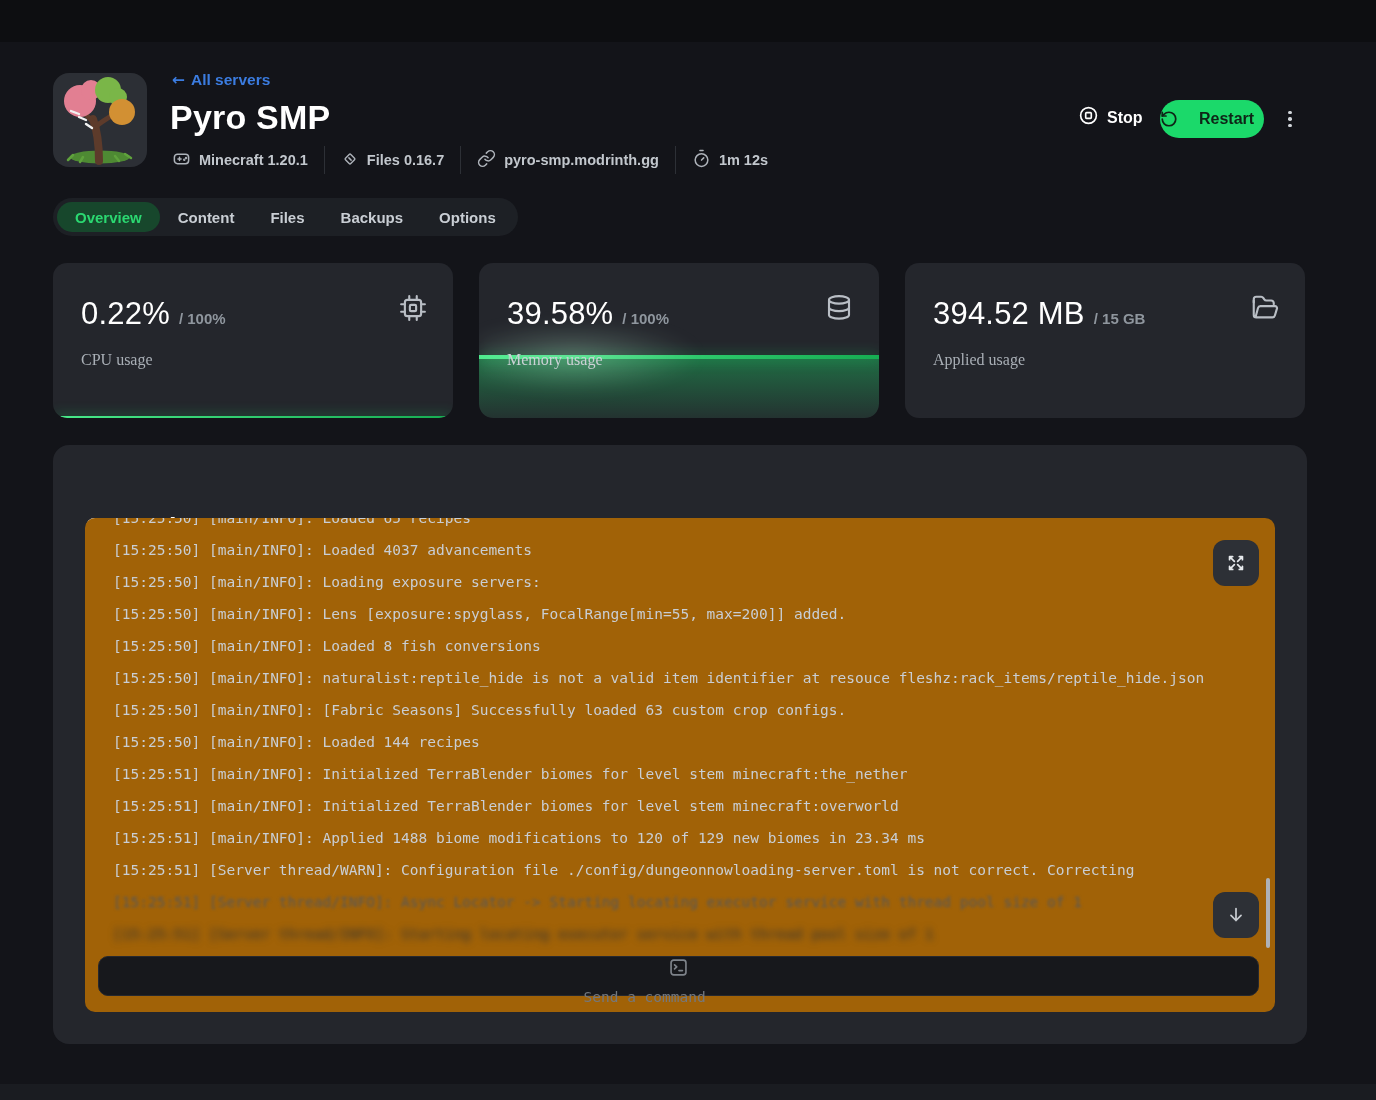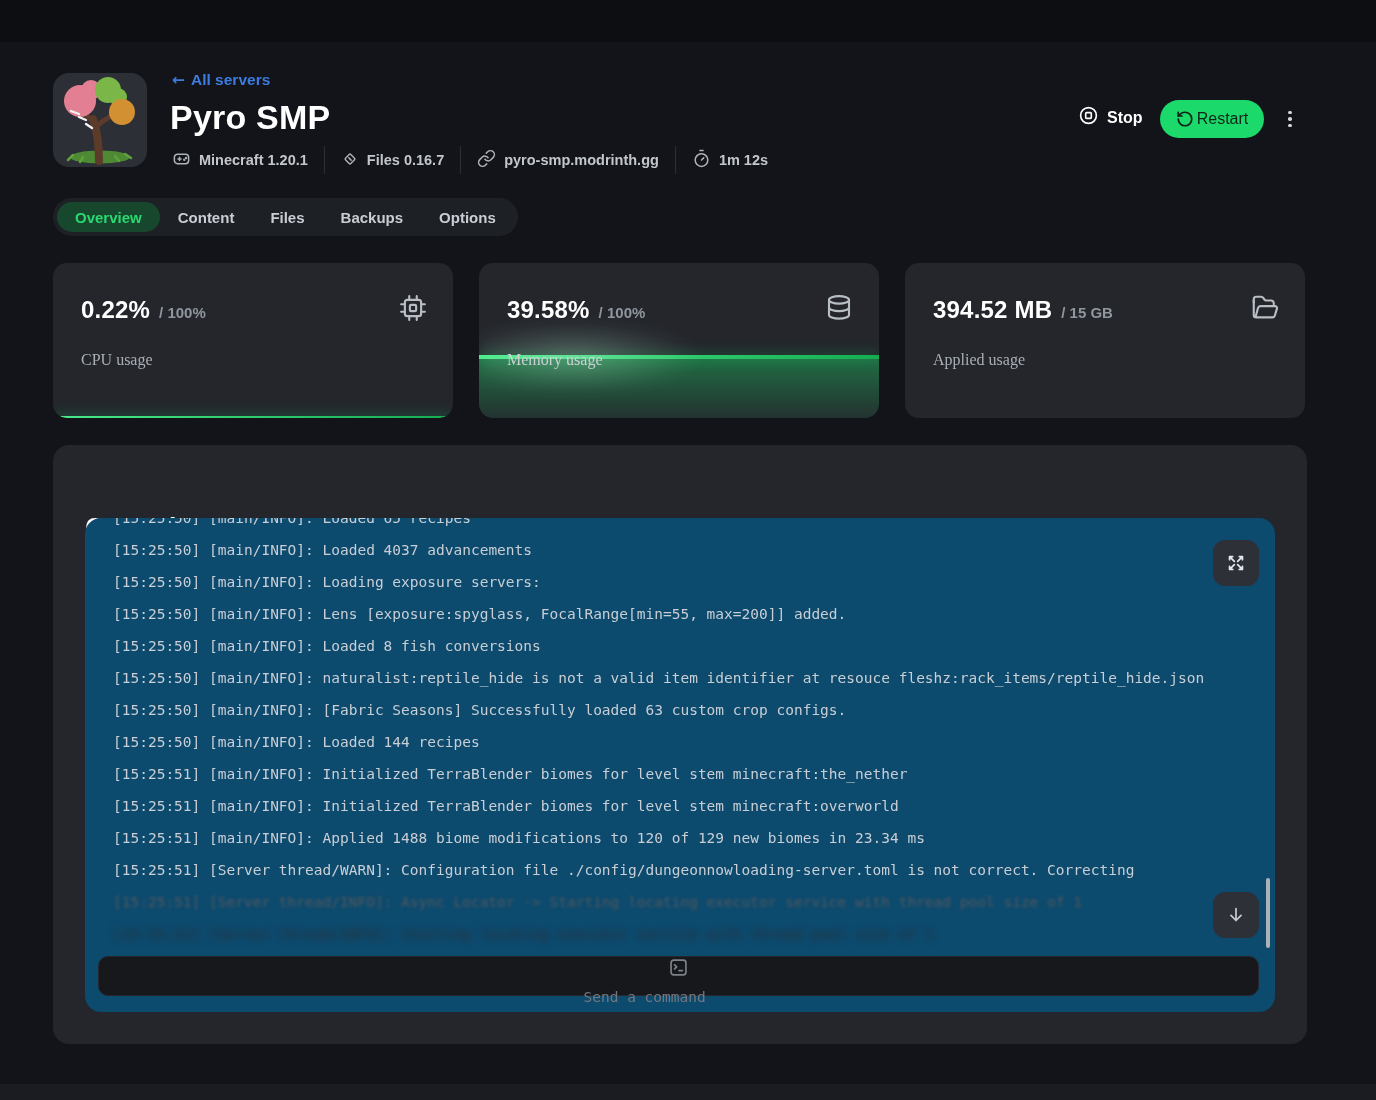"Restart" .restart-btn { font-weight: 400 -> 700; gap: 3px -> 21px; justify-content: center -> flex-start }
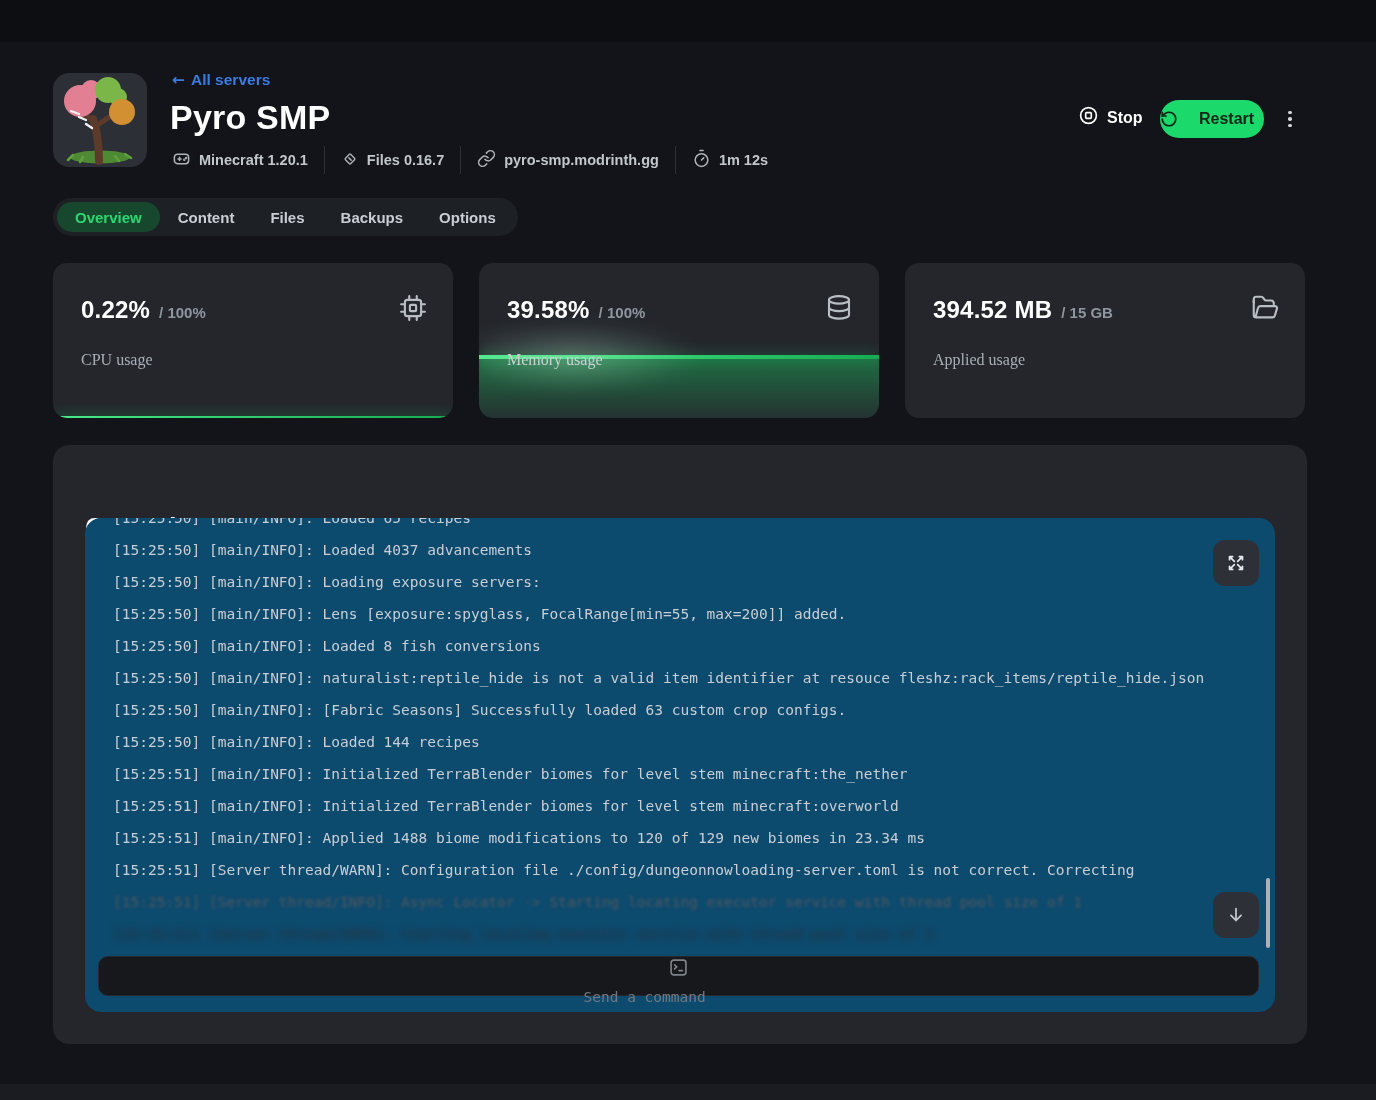"0.22%" .card .value { font-size: 24px -> 31px; font-weight: 700 -> 400 }
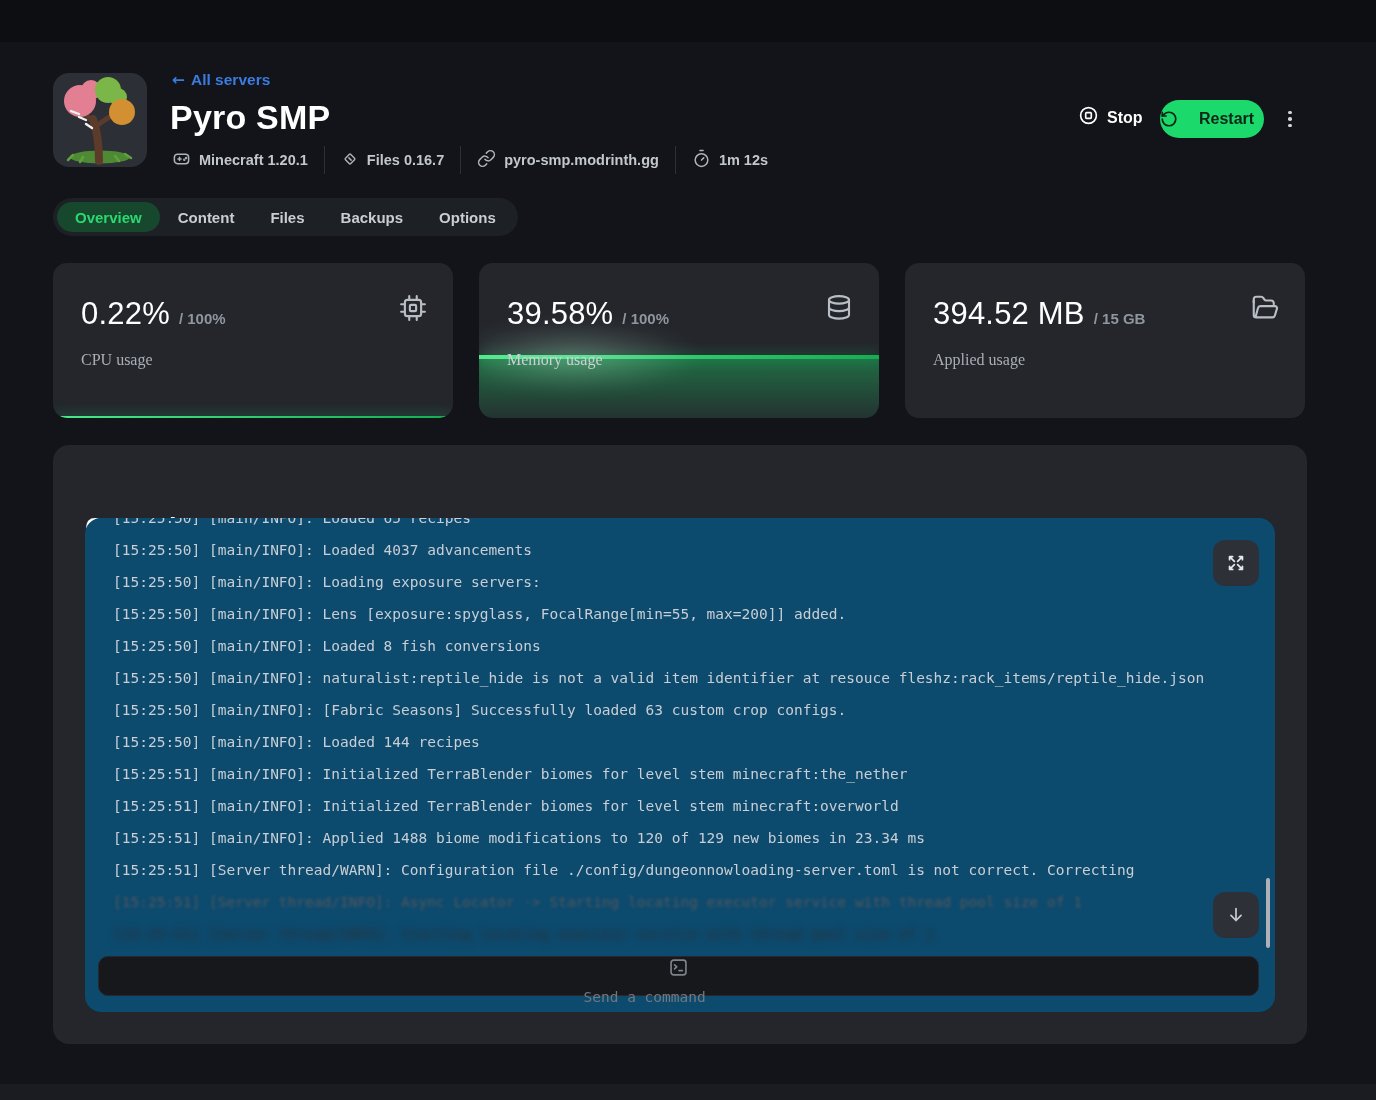"[15:25:50] [main/INFO]: Loaded 65" .terminal { background: #0c4a6e -> #a16207; border-radius: 16px -> 10px }
